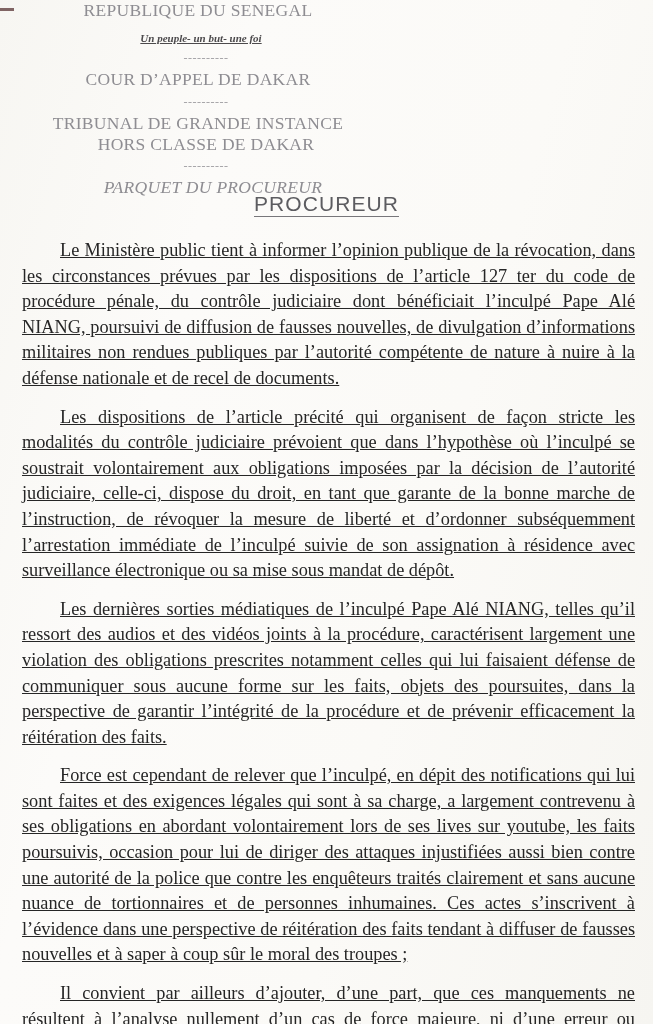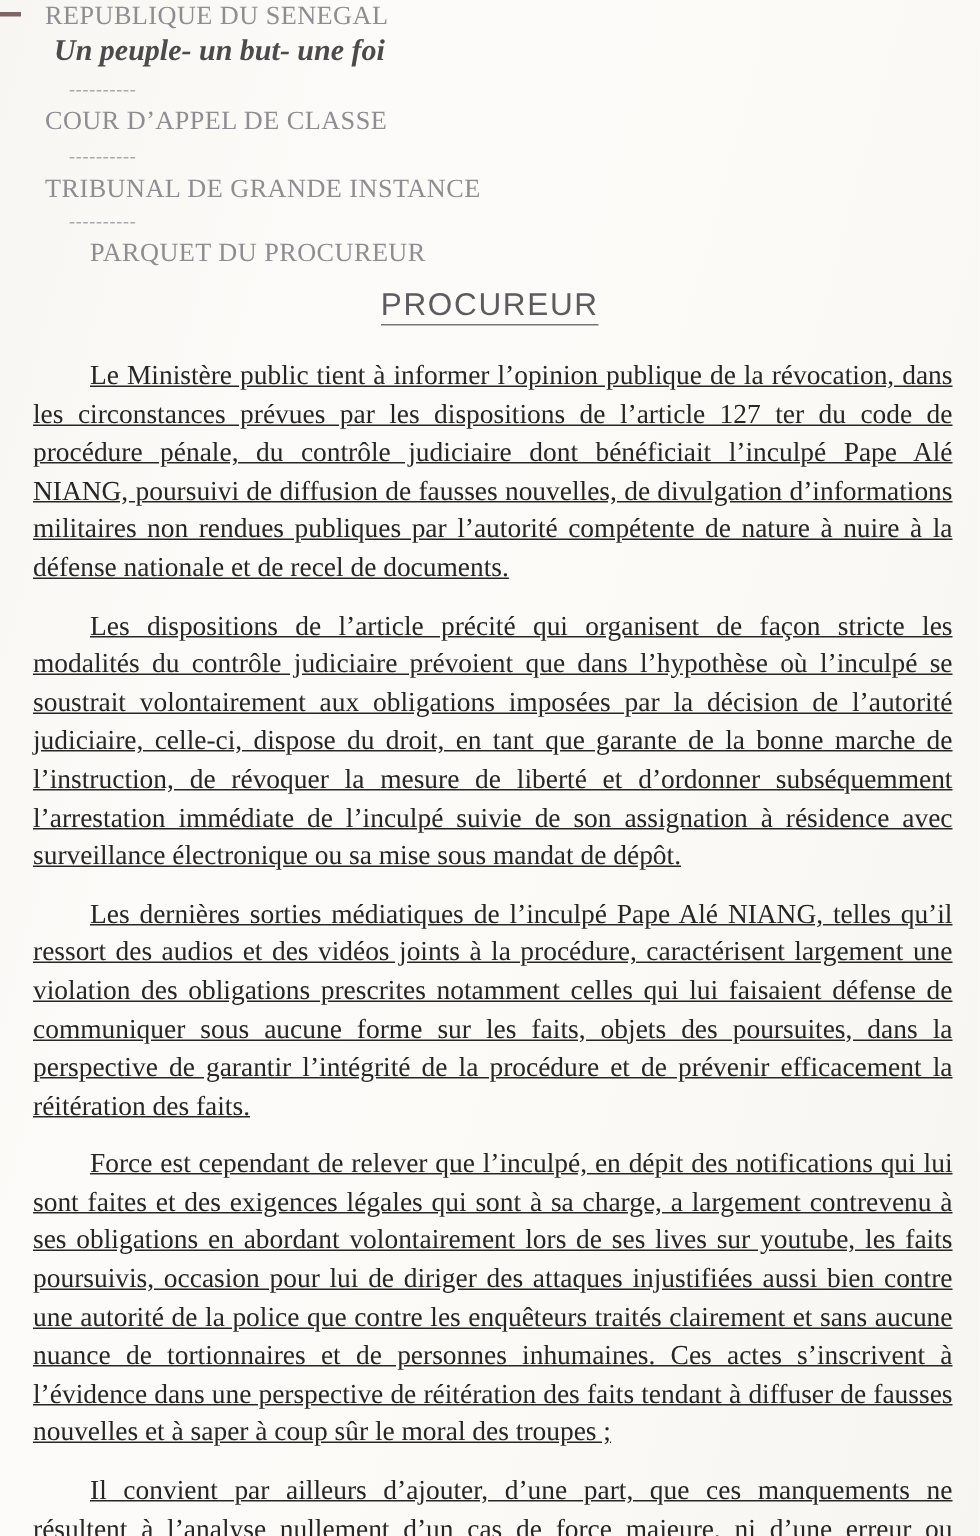"REPUBLIQUE DU SENEGAL" .letterhead { left: 30px -> 18px; text-align: left -> center }
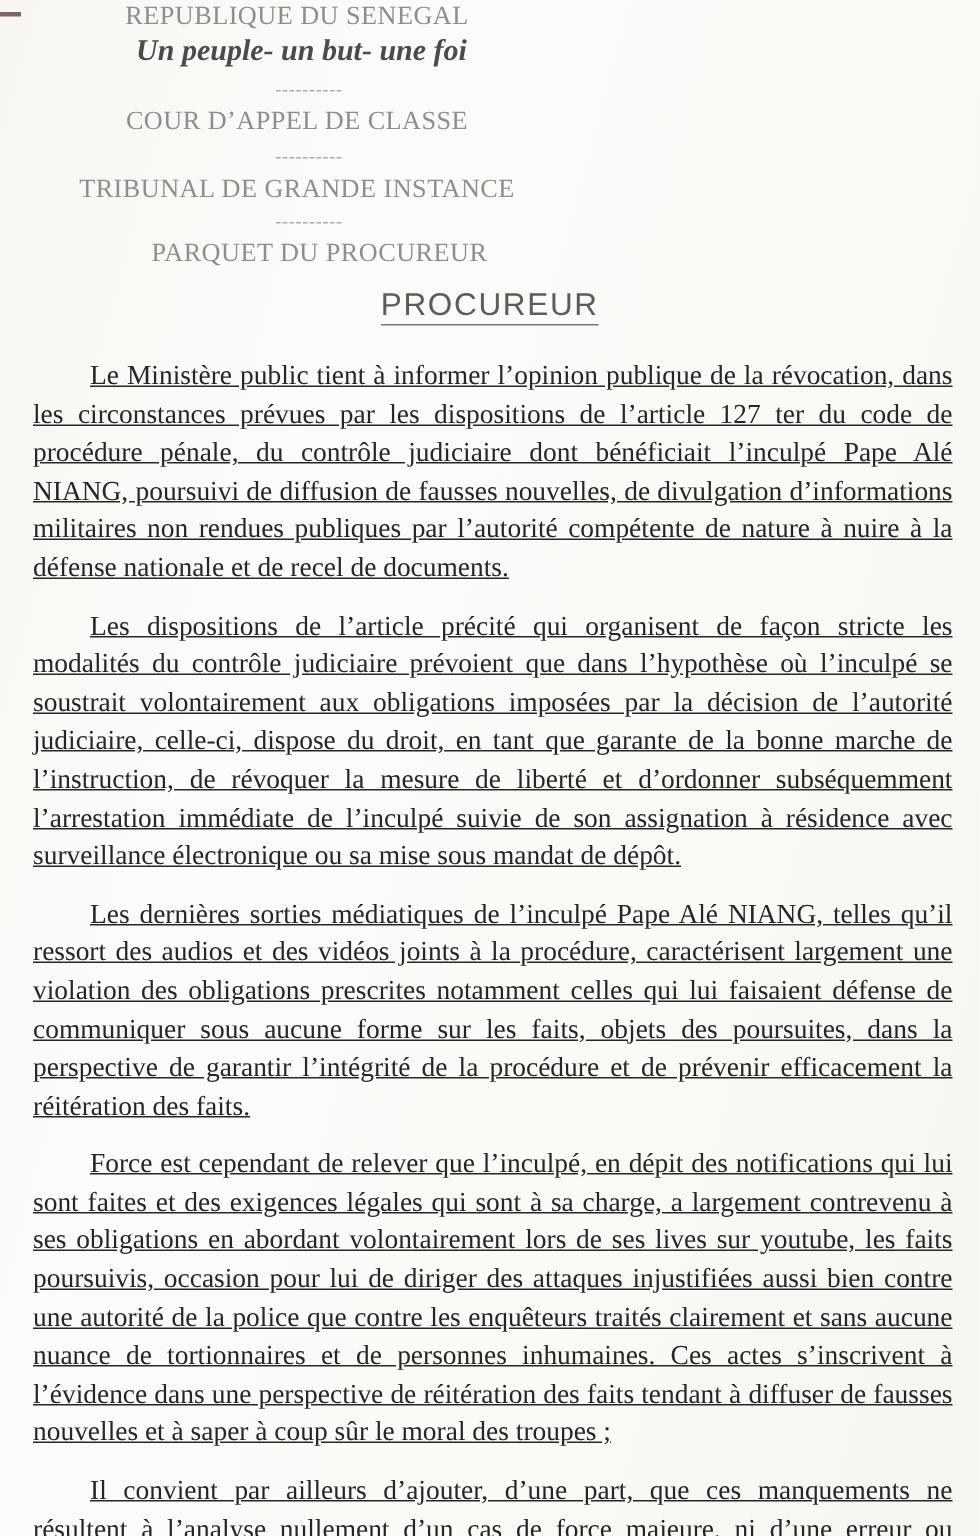"Un peuple- un but- une" .lh-motto { font-size: 20px -> 11px; margin-top: 0 -> 10px; text-decoration: none -> underline }
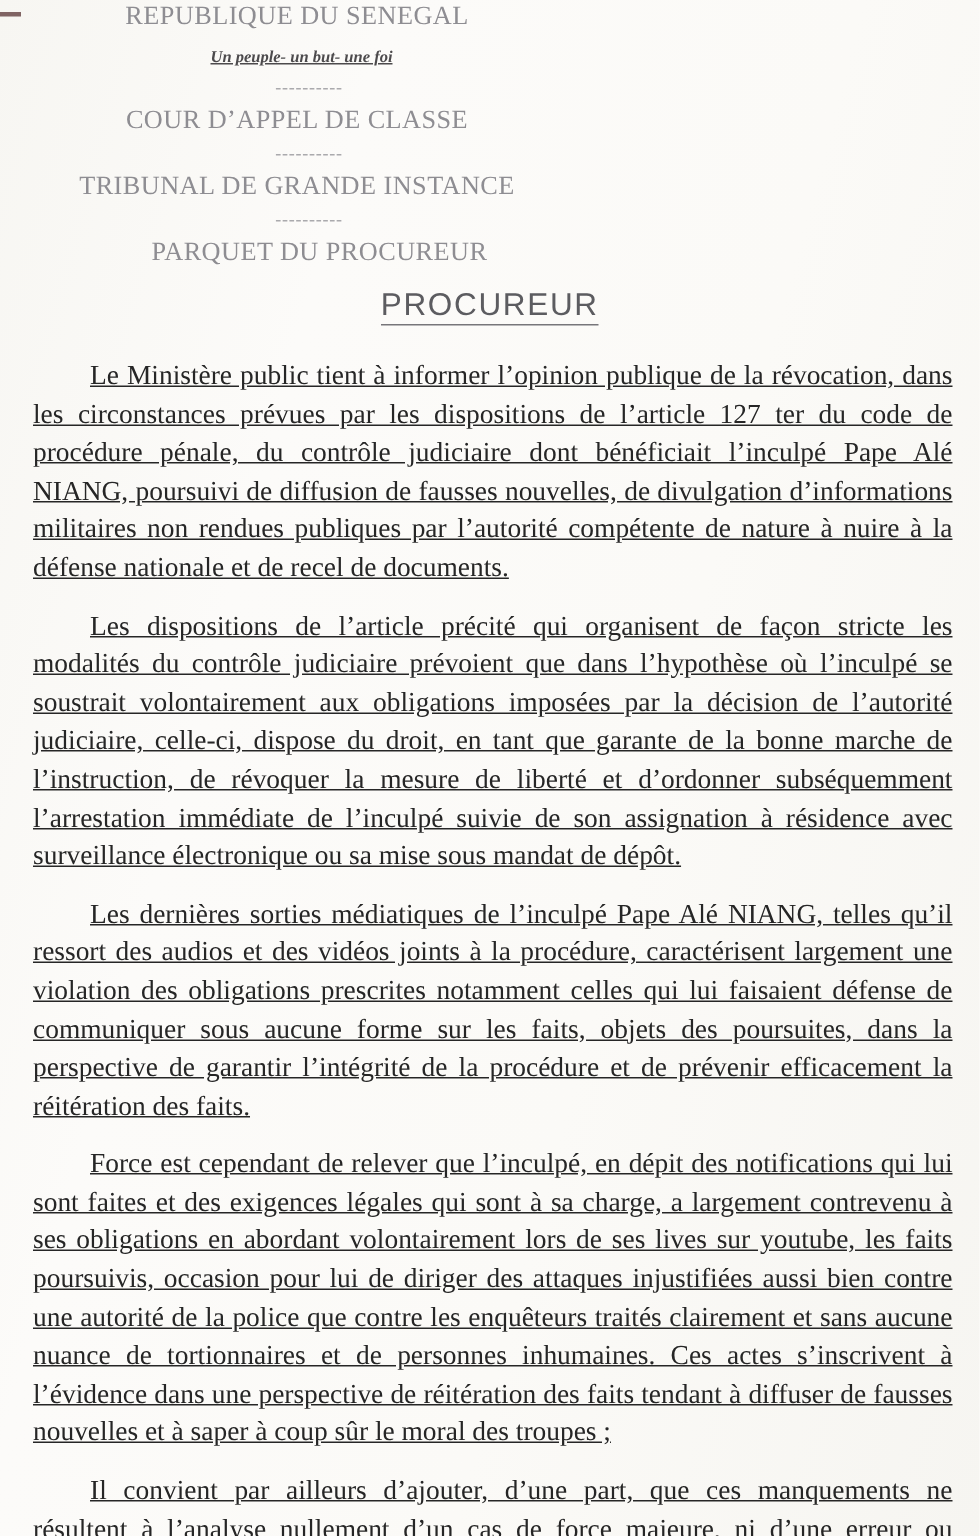"COUR D’APPEL DE CLASSE" div.lh-line { text: CLASSE -> DAKAR }
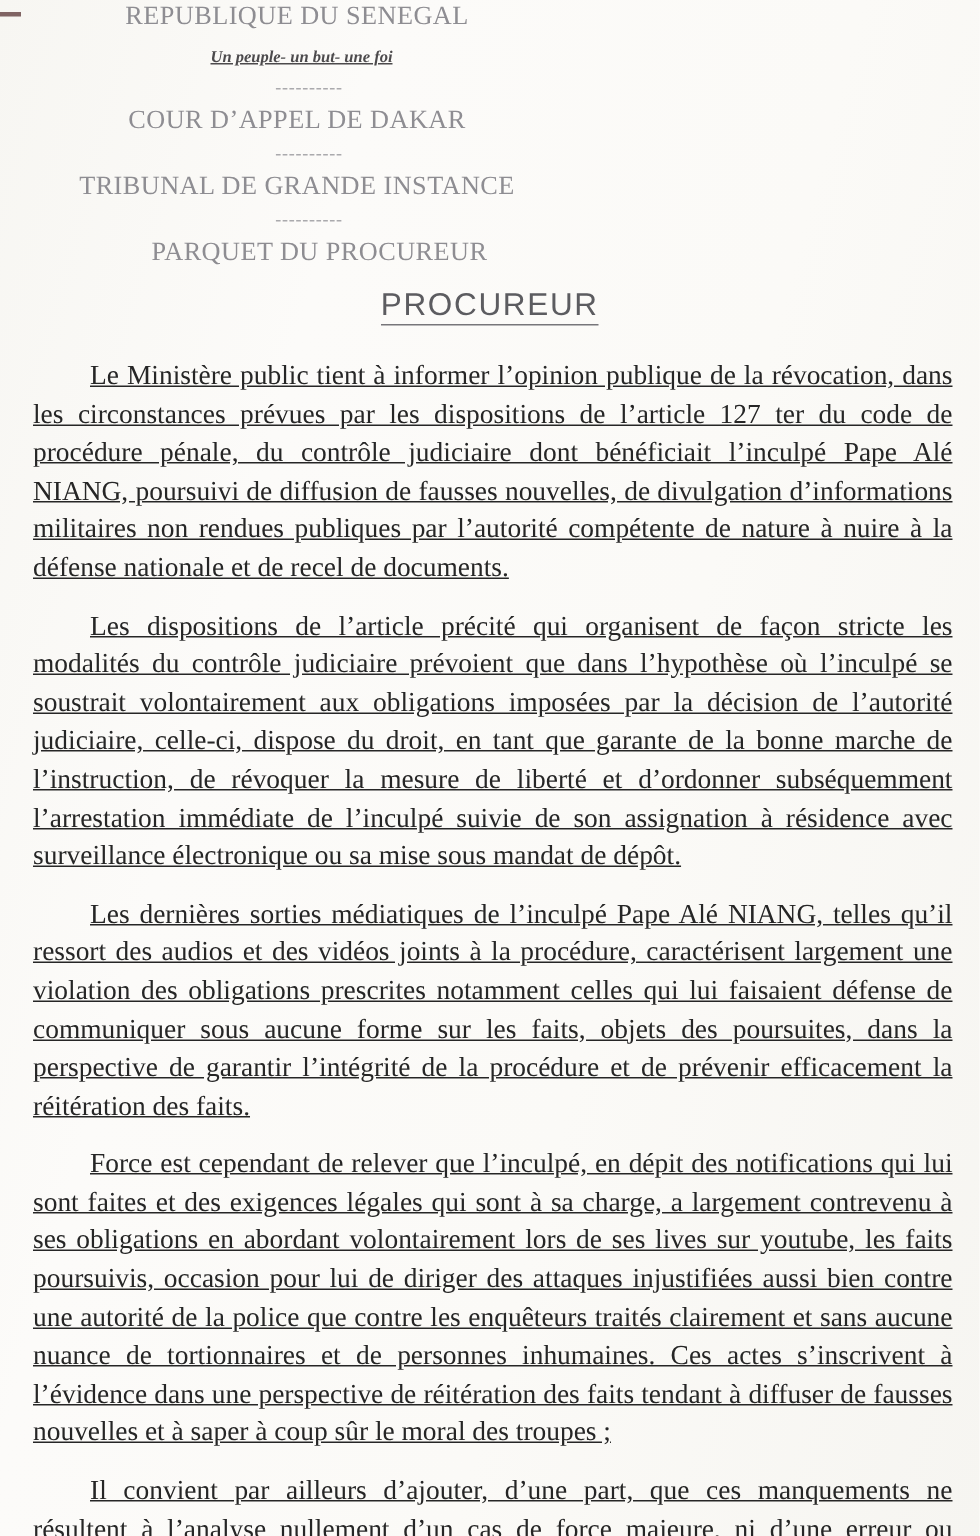"HORS CLASSE DE DAKAR" div.lh-line { html: none -> <div>HORS CLASSE DE DAKAR</div> }
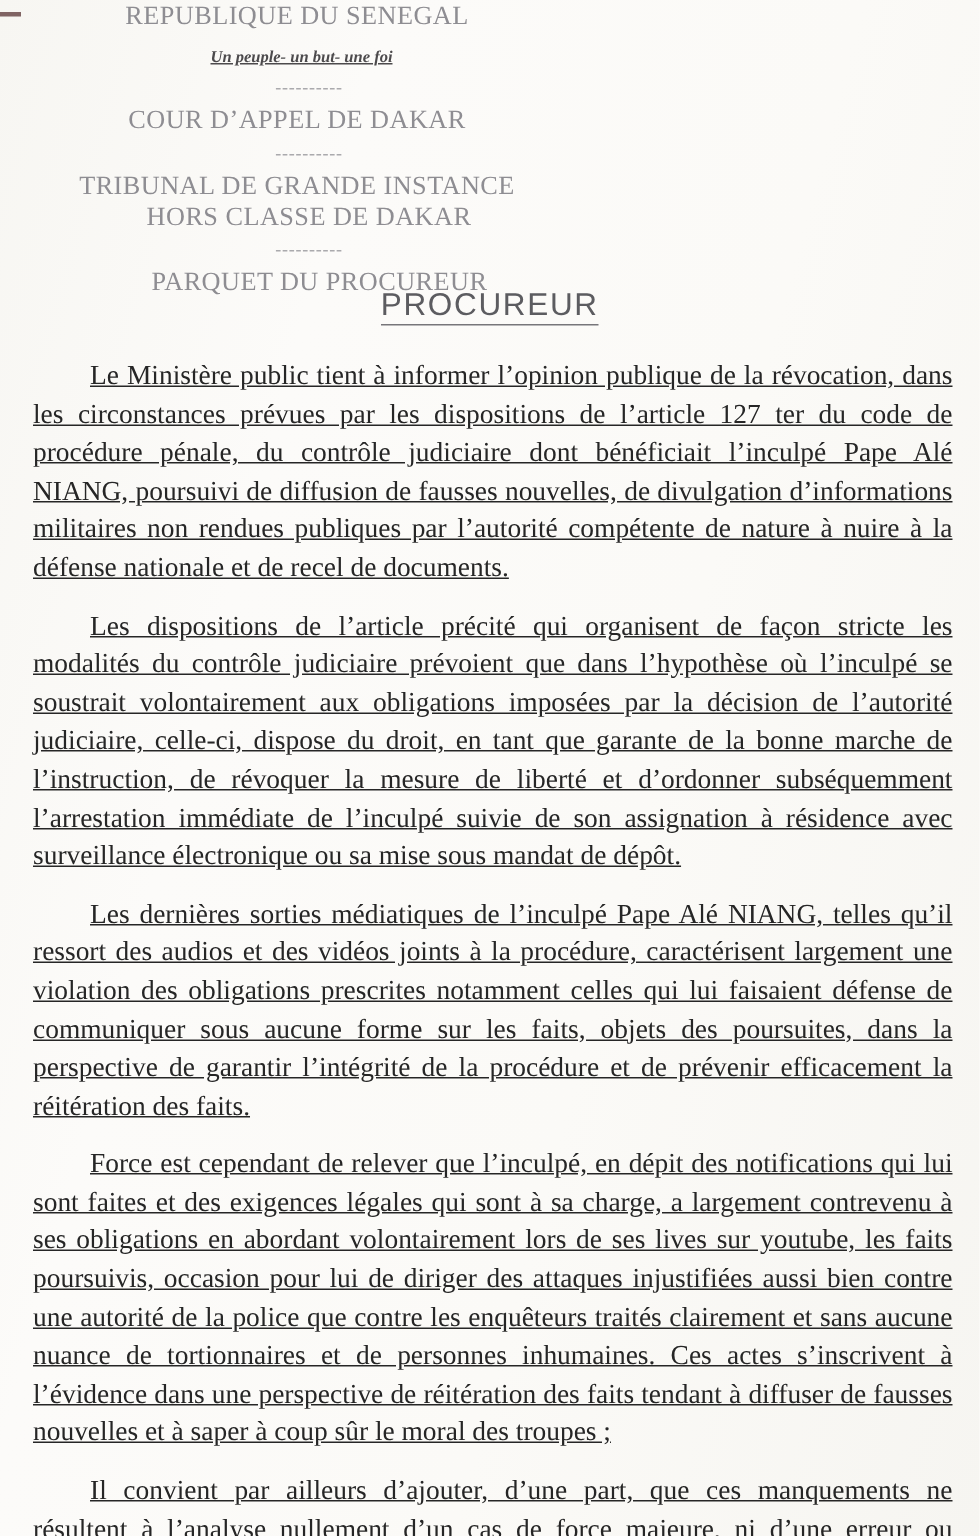"PARQUET DU PROCUREUR" .lh-indent-3 { font-style: none -> italic }
